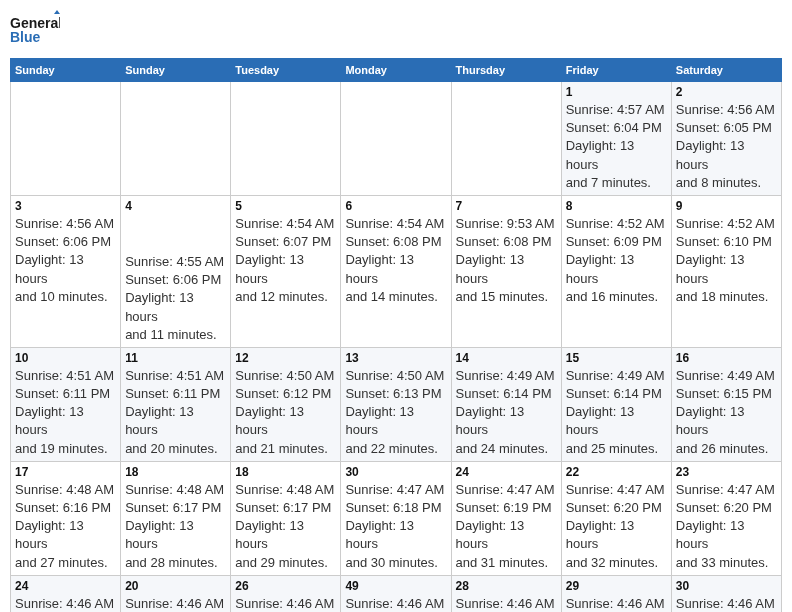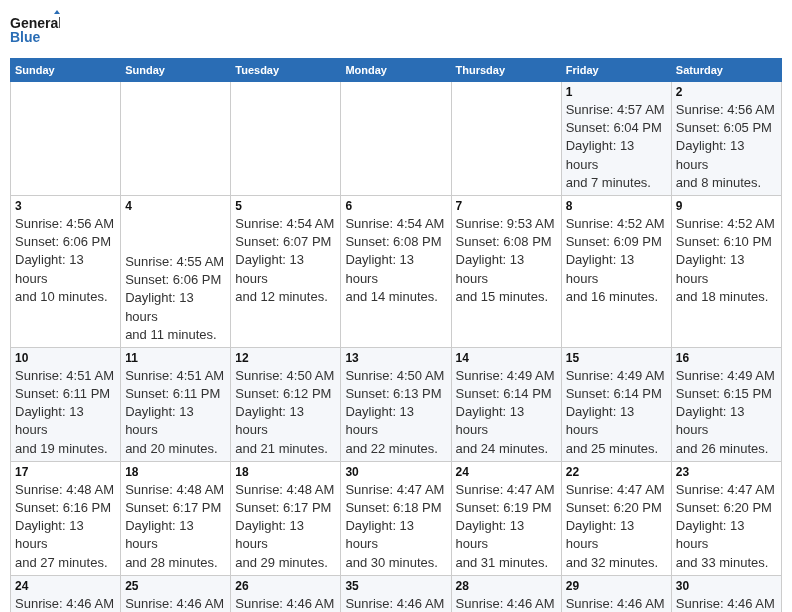"25" div.day-num { text: 25 -> 20 }
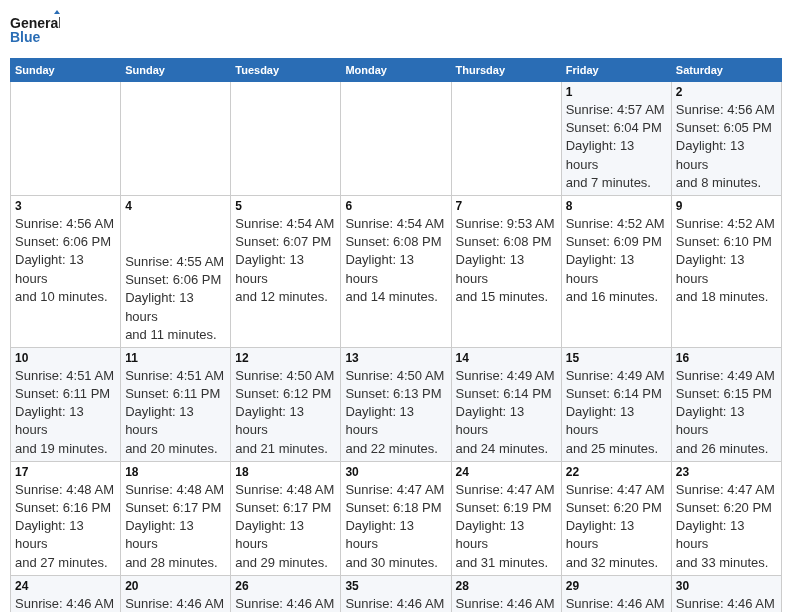"35" div.day-num { text: 35 -> 49 }
